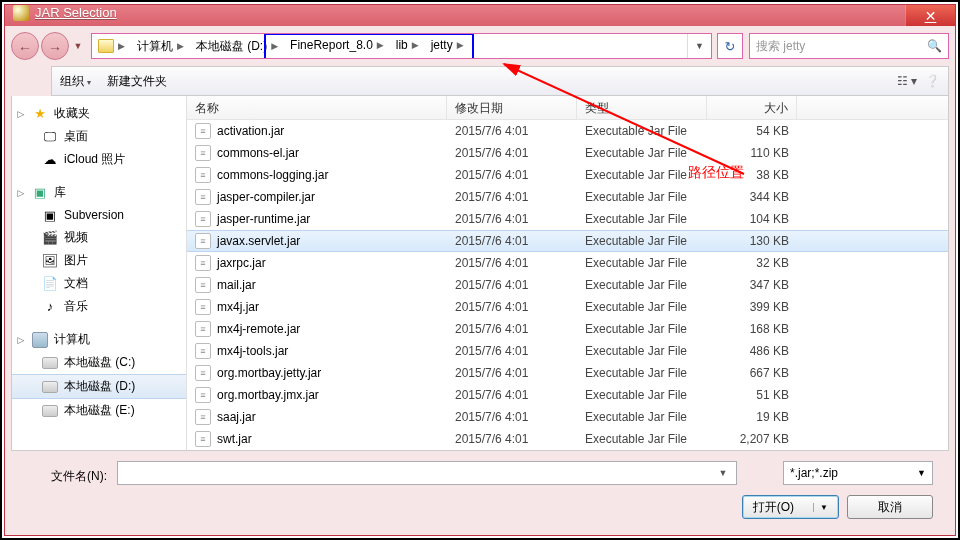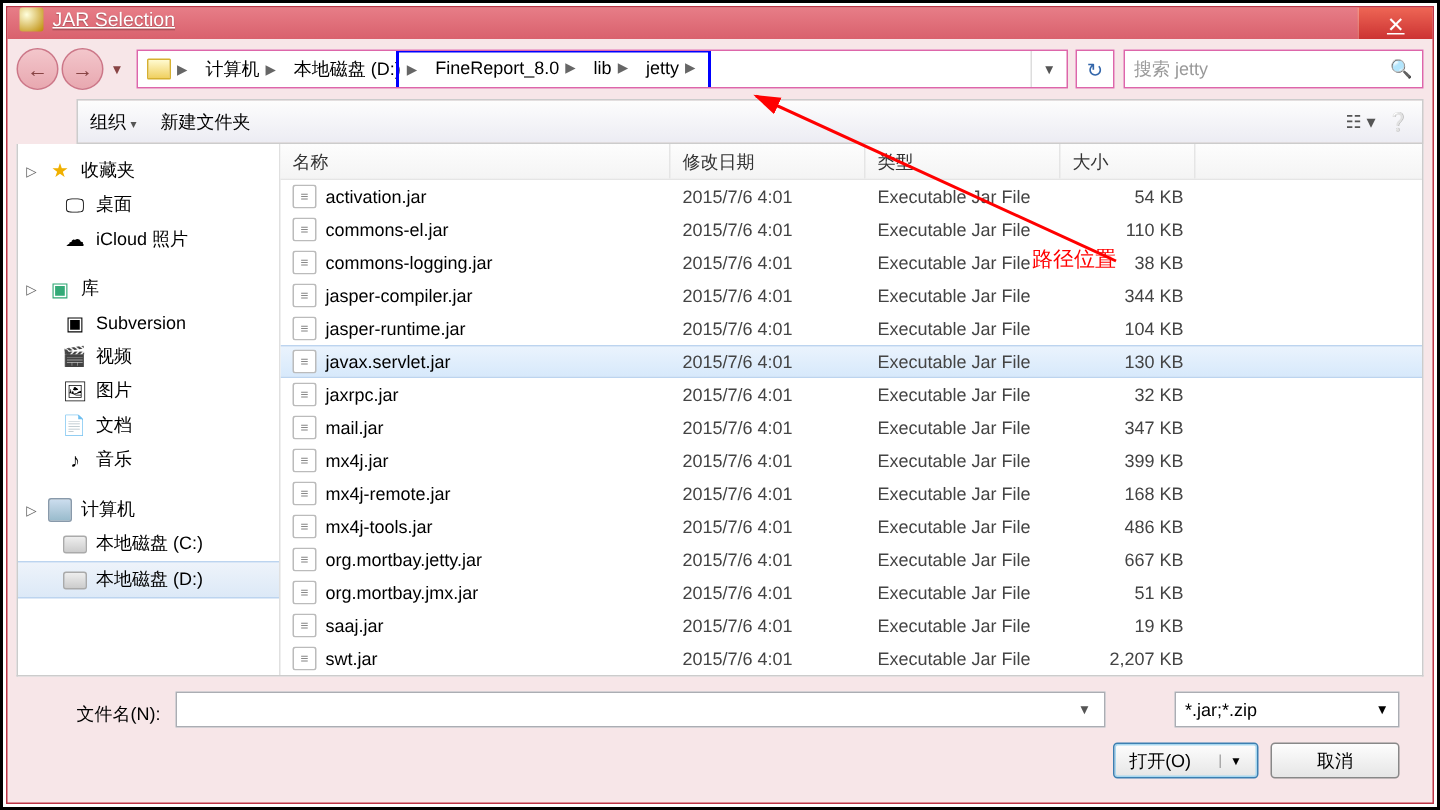"大小" .col.size { text-align: left -> right }
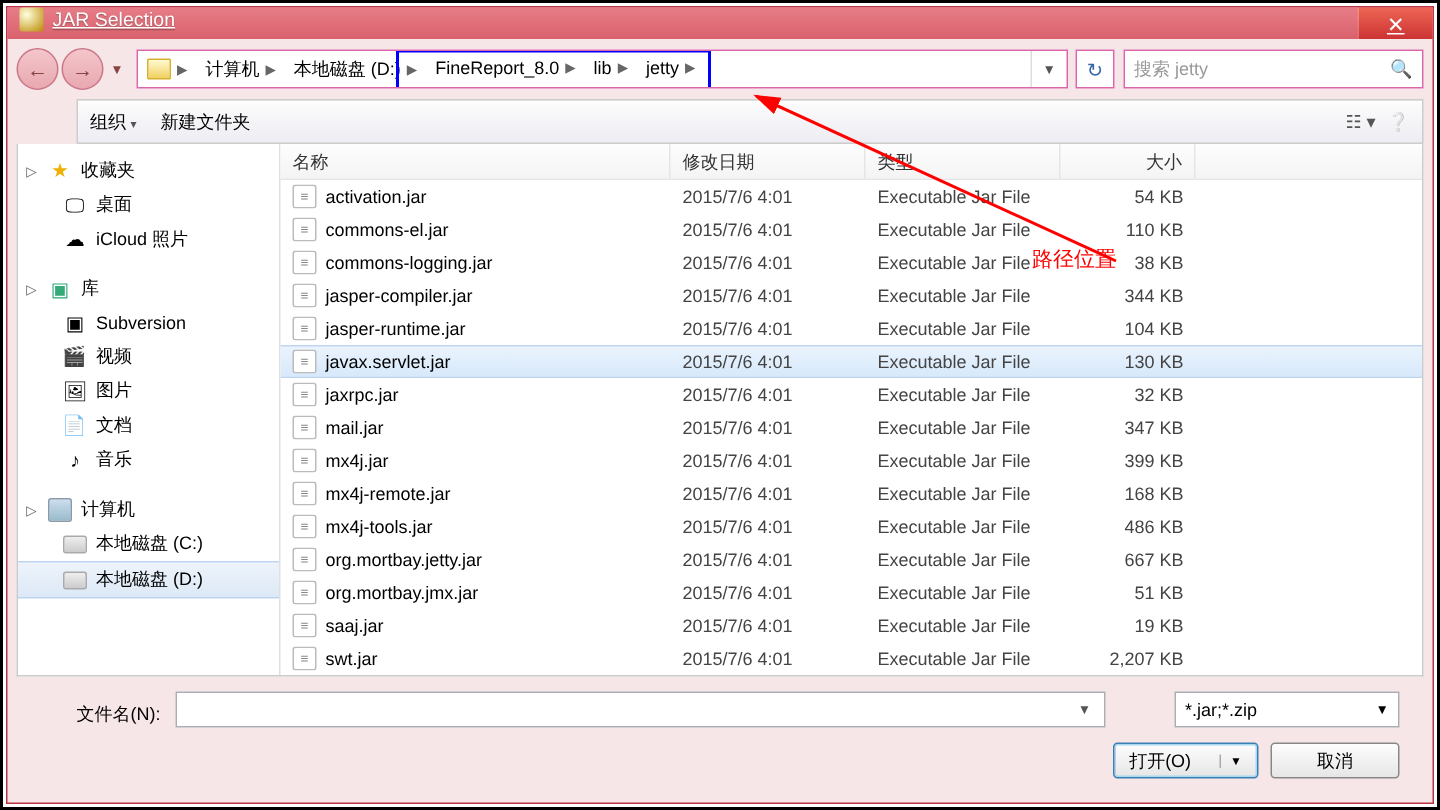"本地磁盘 (E:)" div.side-item { html: none -> <div> <span></span> <span>本地磁盘 (E:)</span> </div> }
